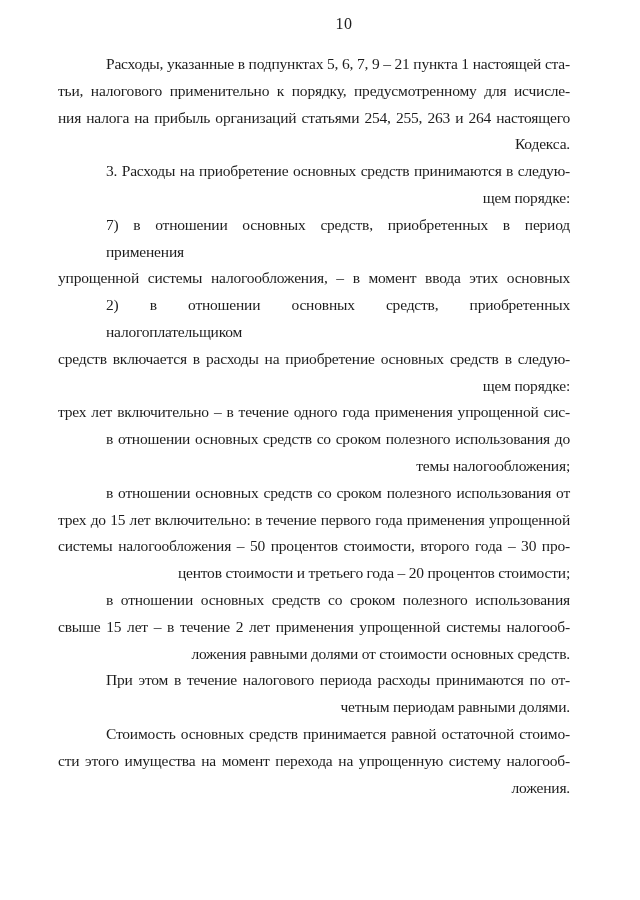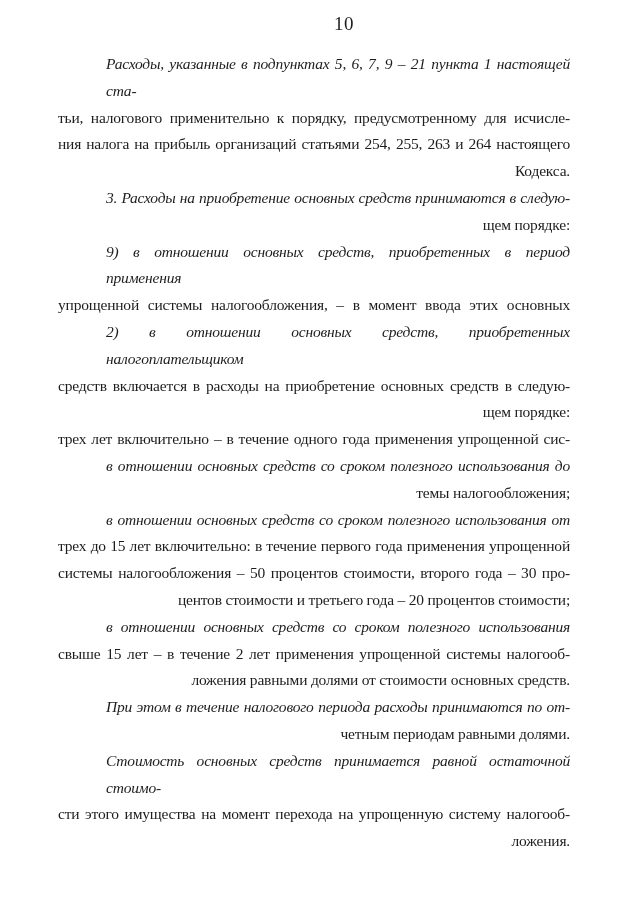"10" .pagenum { font-size: 19px -> 16px }
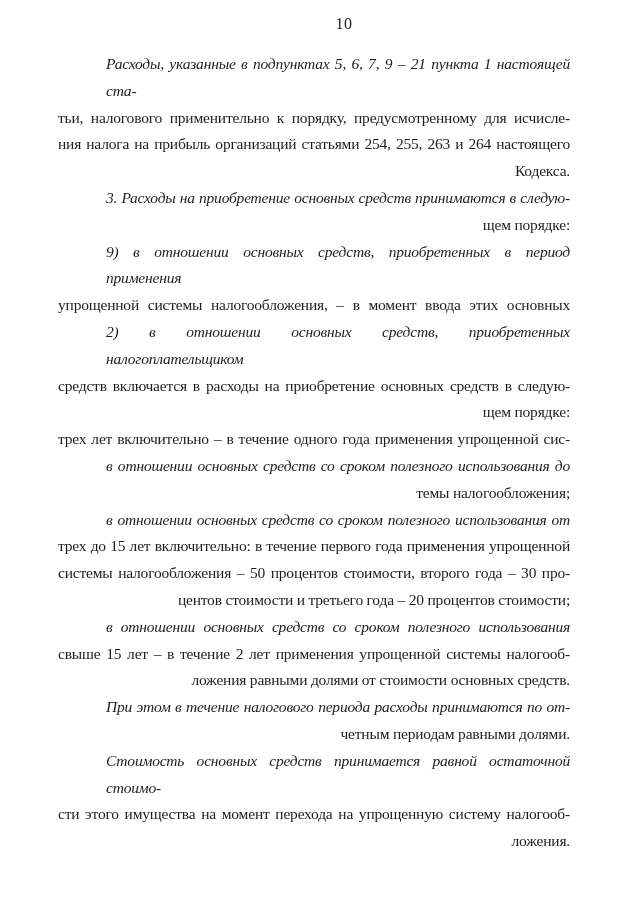"Расходы, указанные в подпунктах 5," .ln.f { font-style: italic -> none }
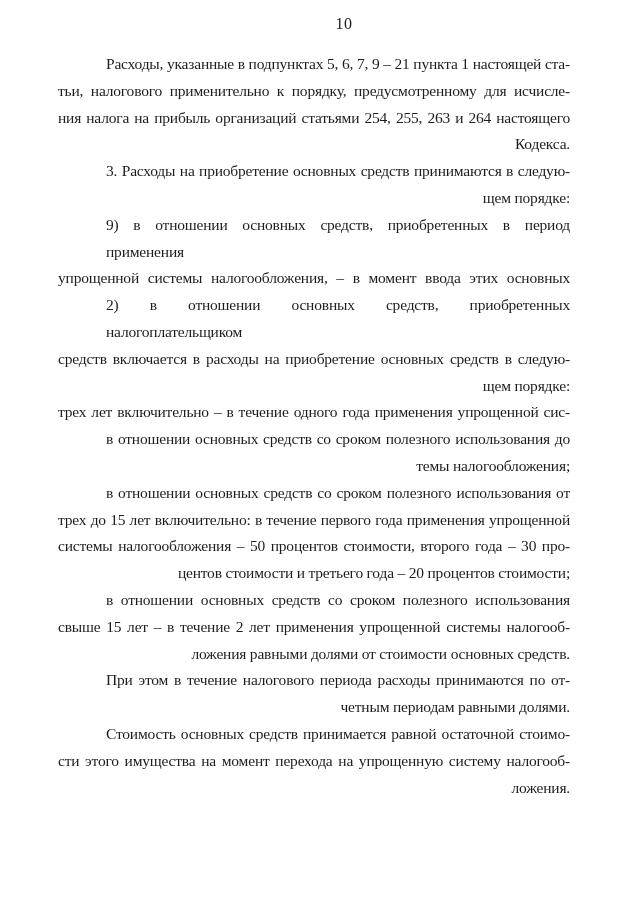"9) в отношении основных средств," div.ln { text: 9 -> 7 }
